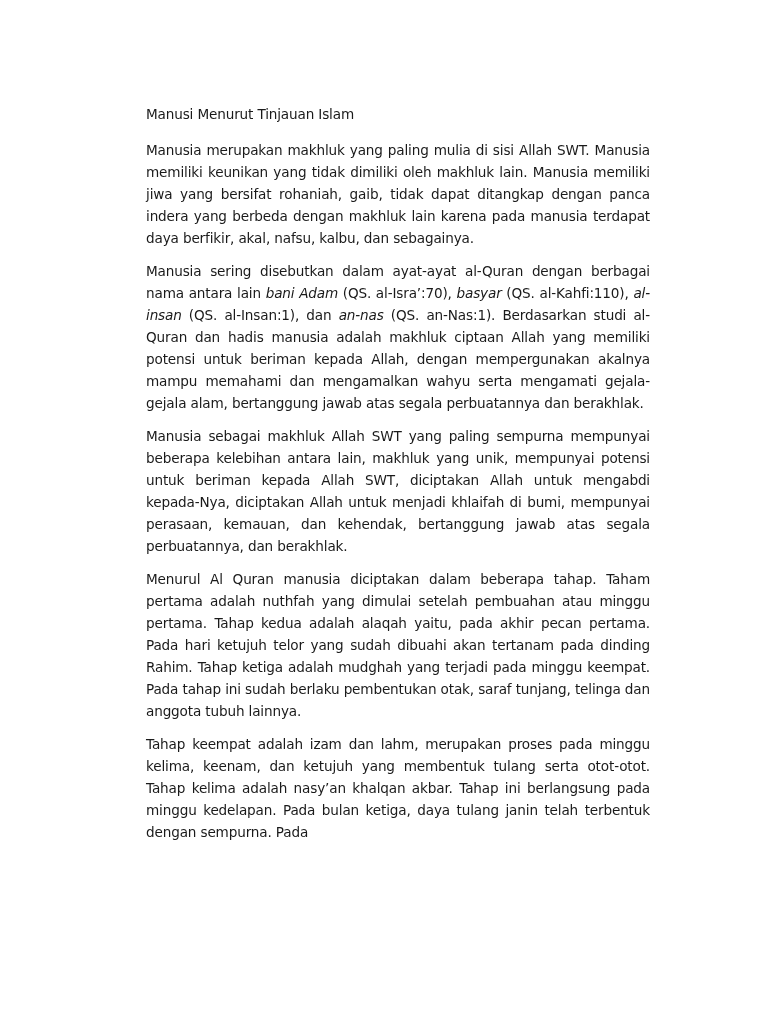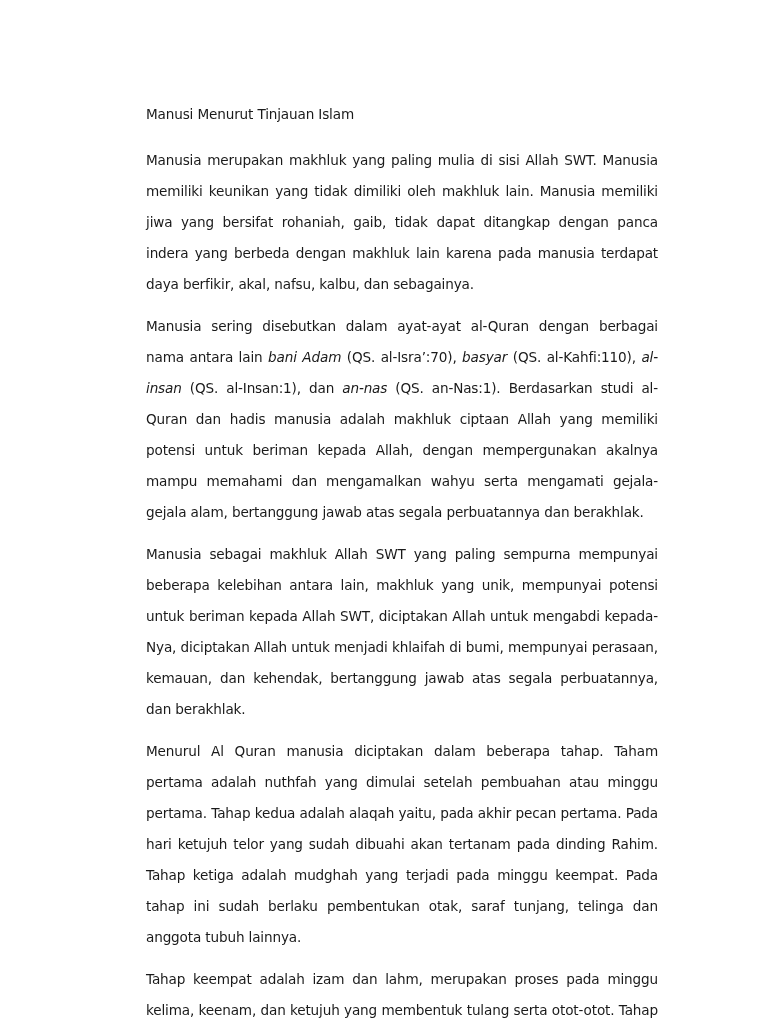"Manusi Menurut Tinjauan Islam" .doc-title { margin: 0 0 21px 0 -> 0 0 15px 0 }
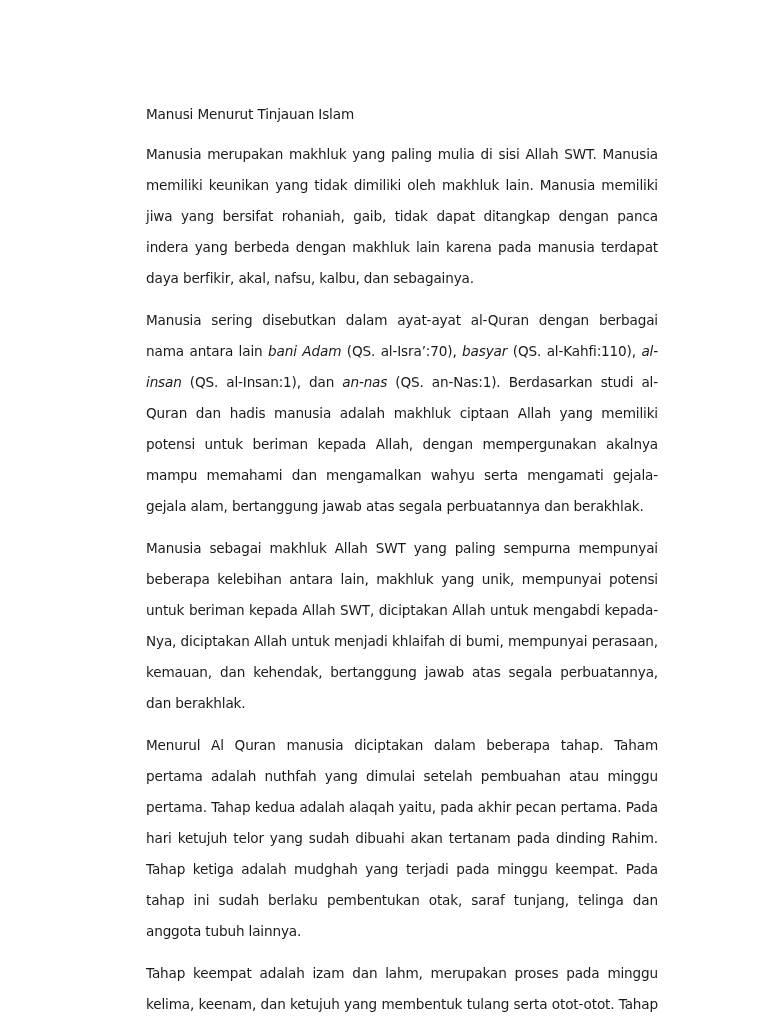"Manusia merupakan makhluk yang paling" .para { line-height: 31px -> 22px; margin: 0 0 11px 0 -> 0 8px 11px 0 }
